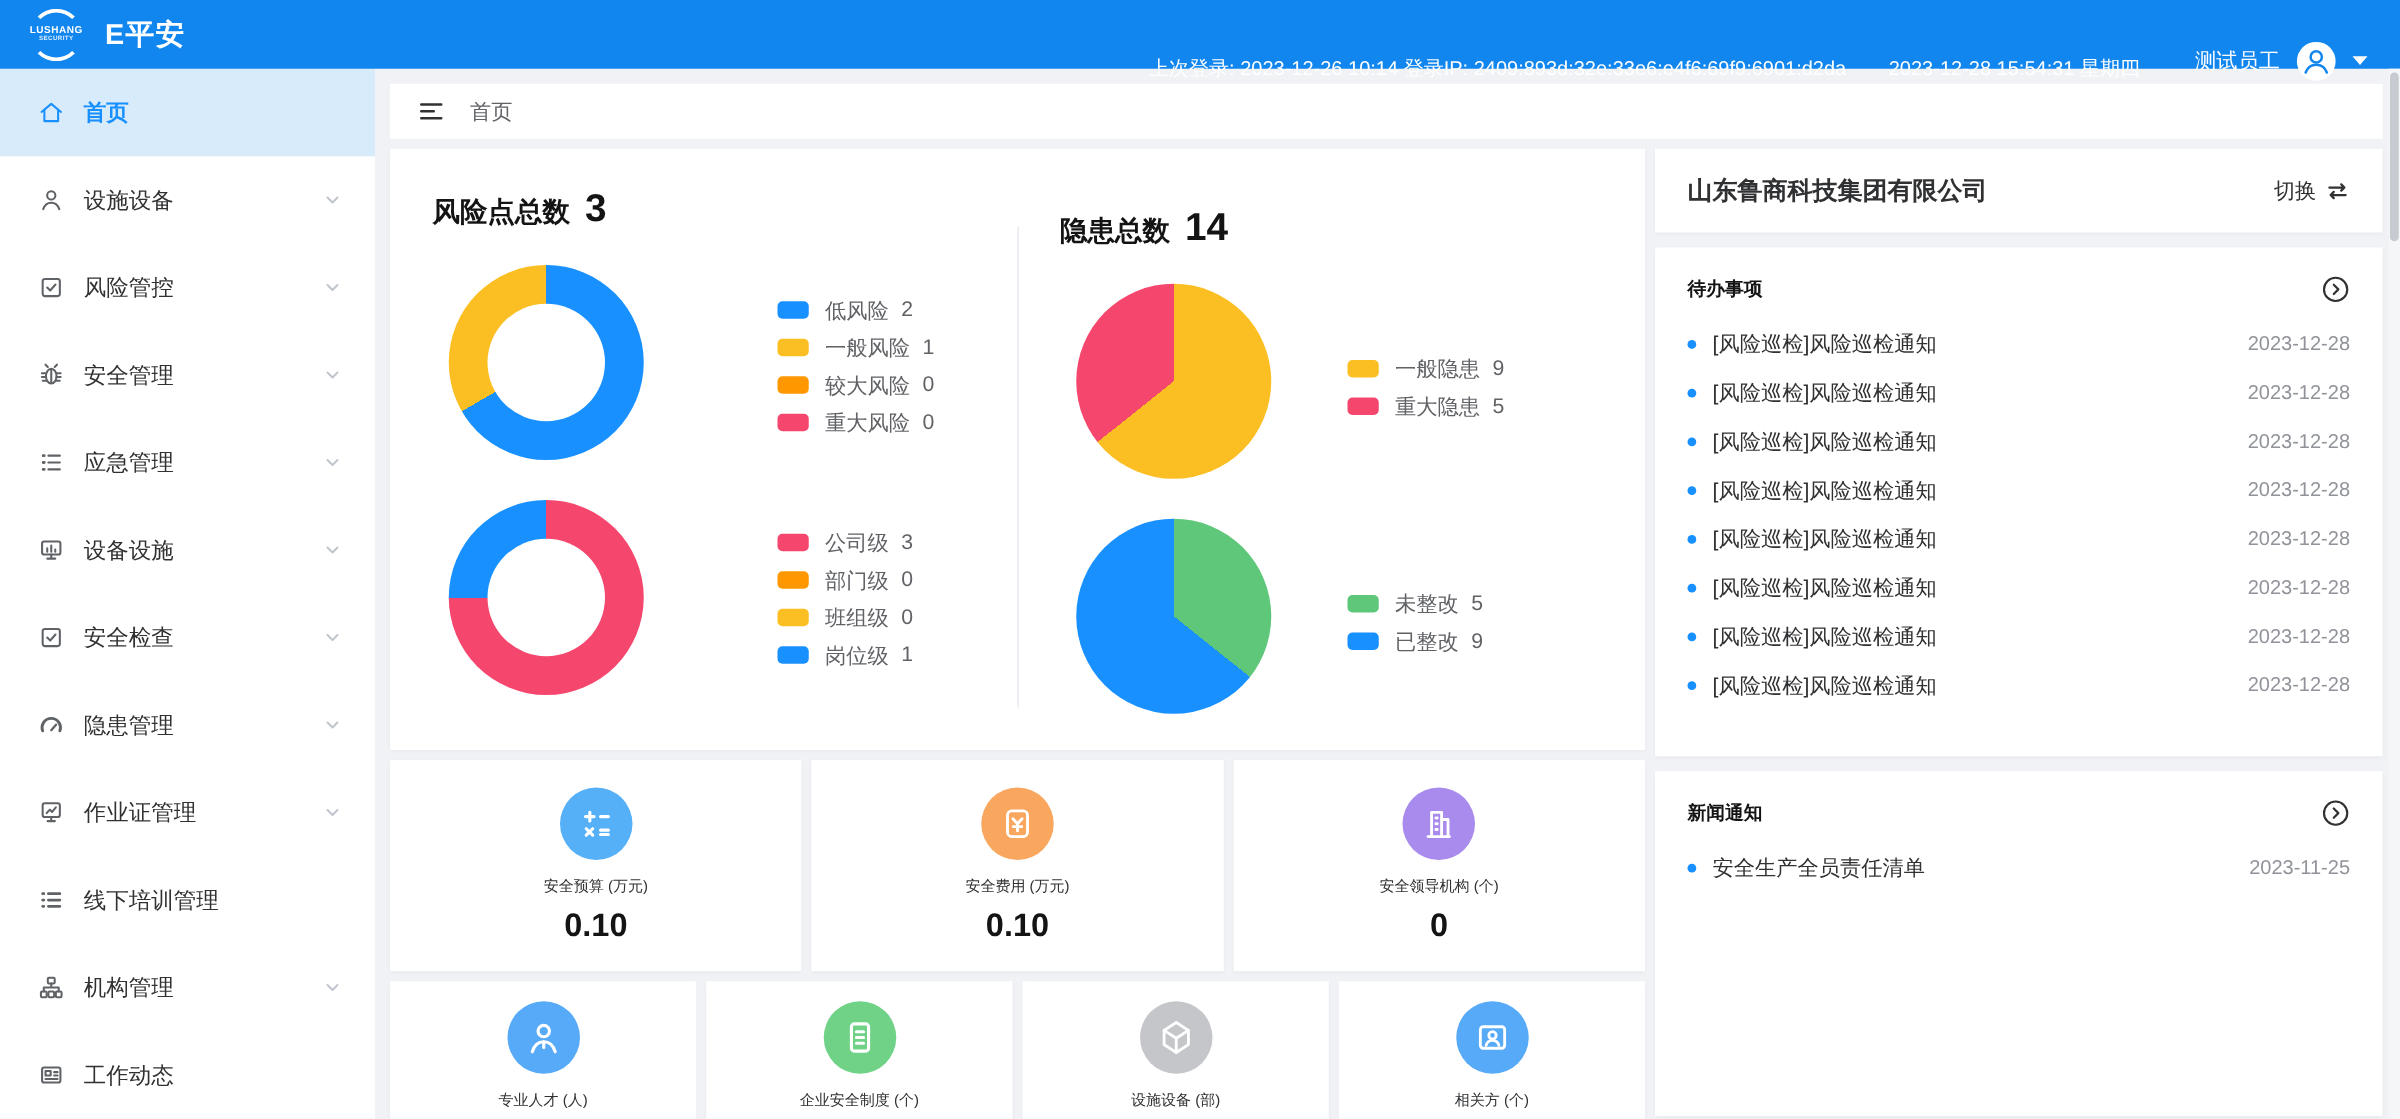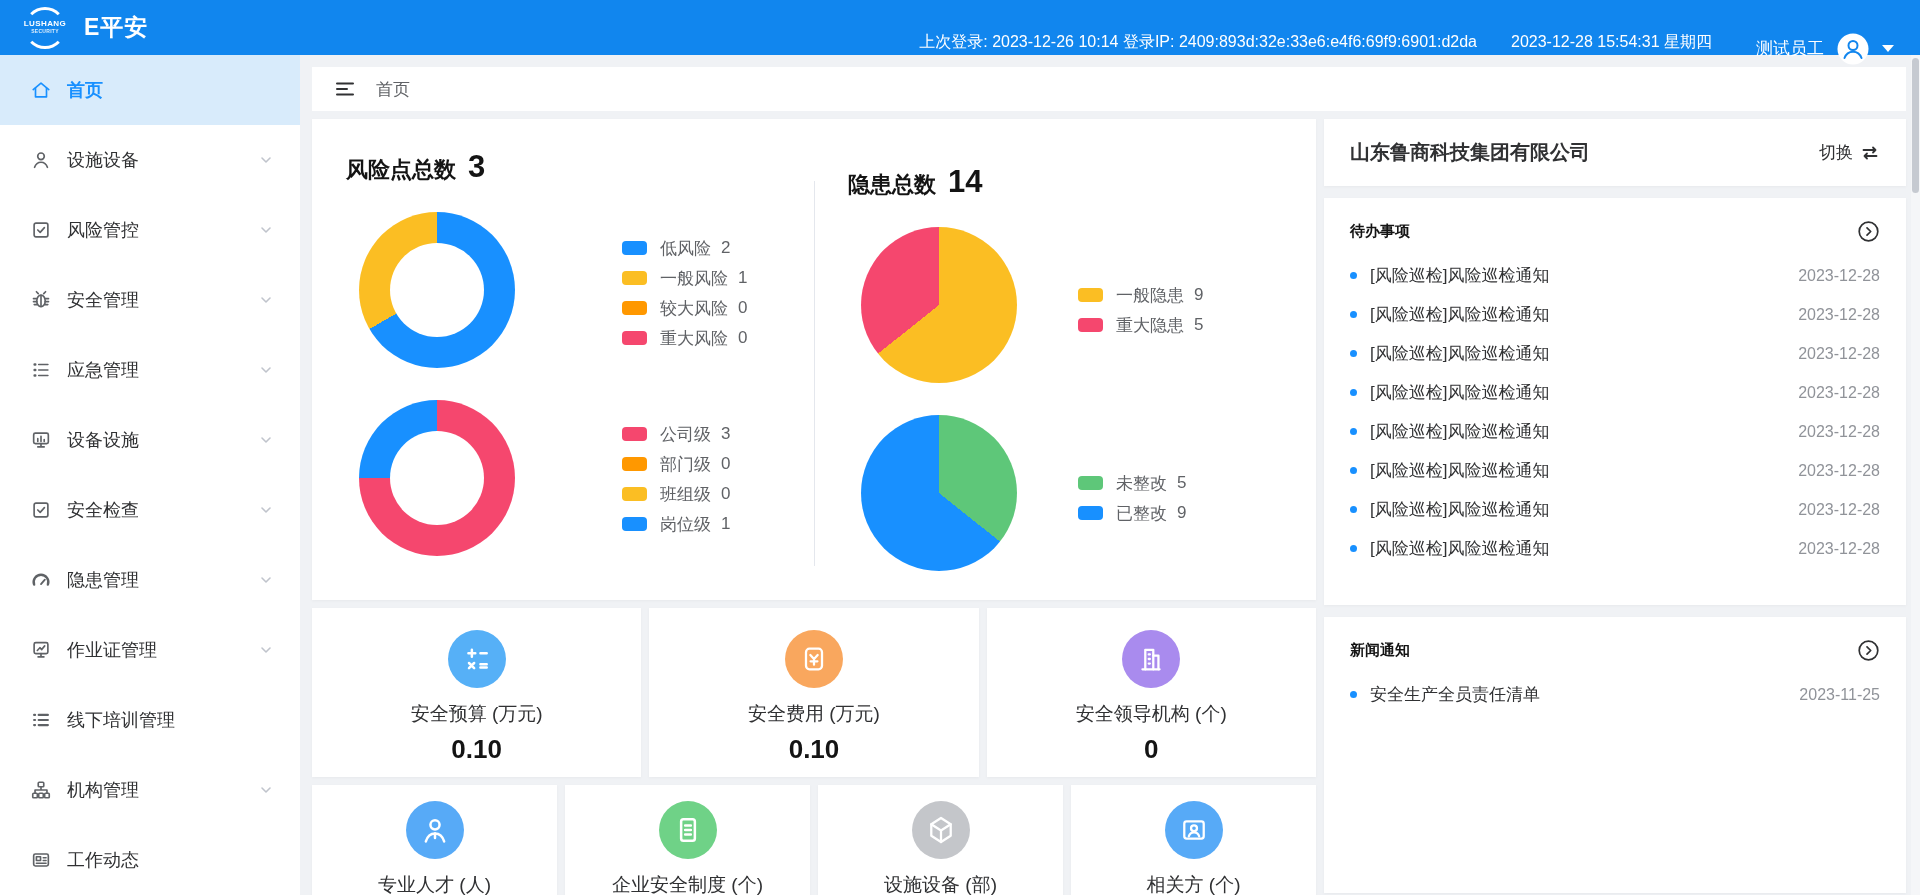"上次登录: 2023-12-26 10:14 登录IP:" .topbar-right { align-items: flex-start -> flex-end }
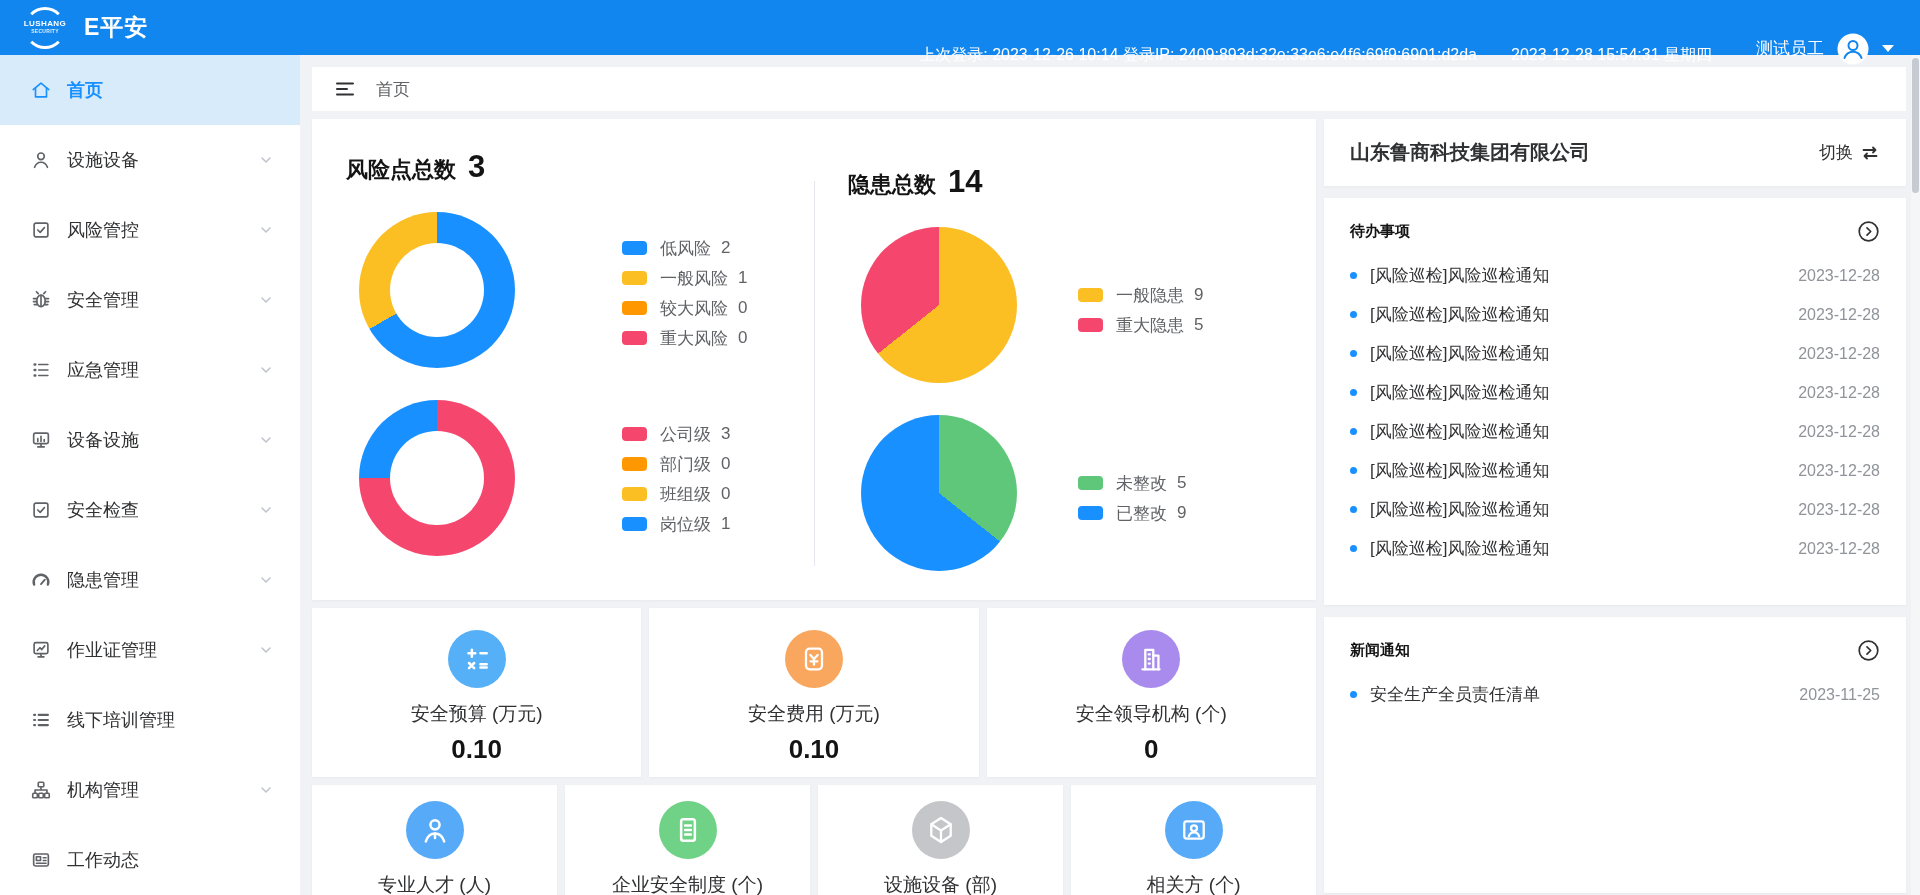"安全预算 (万元)" .stat-label { font-size: 19px -> 12px }
